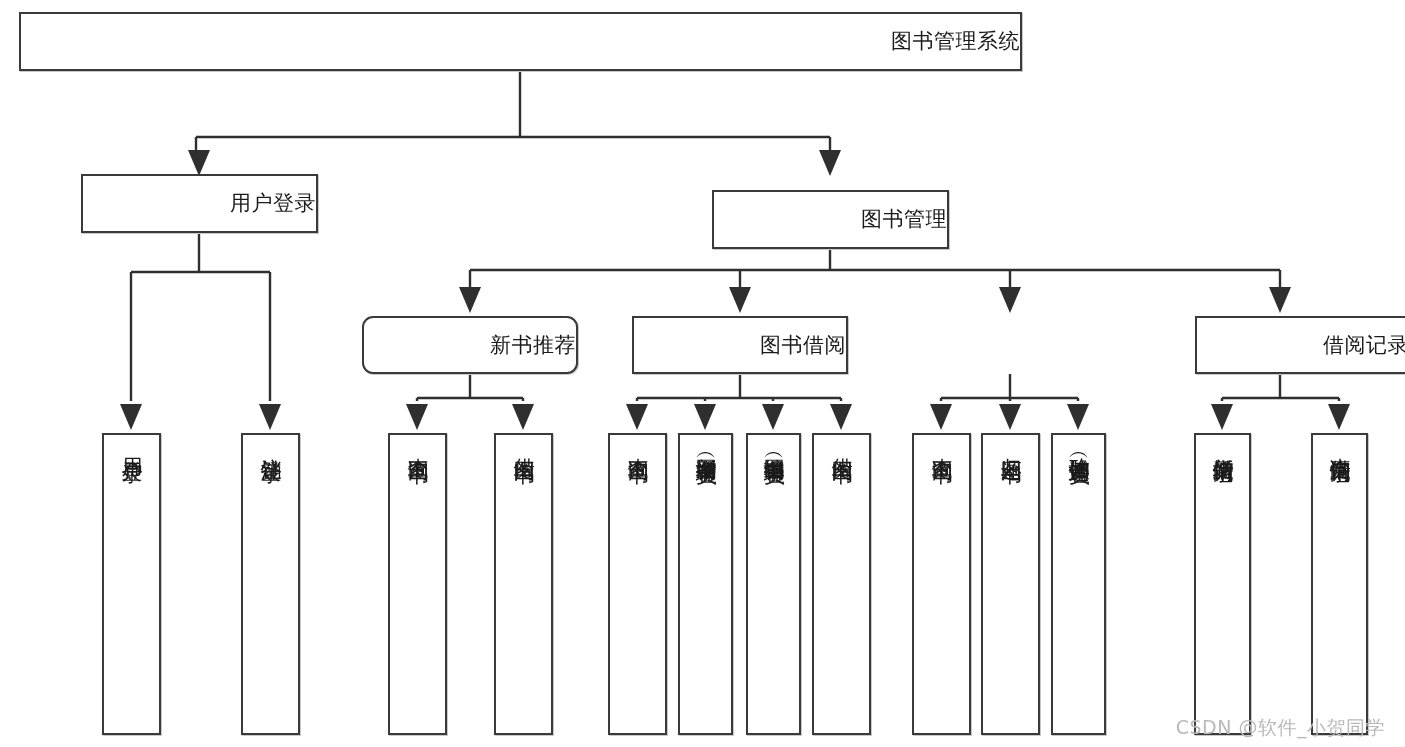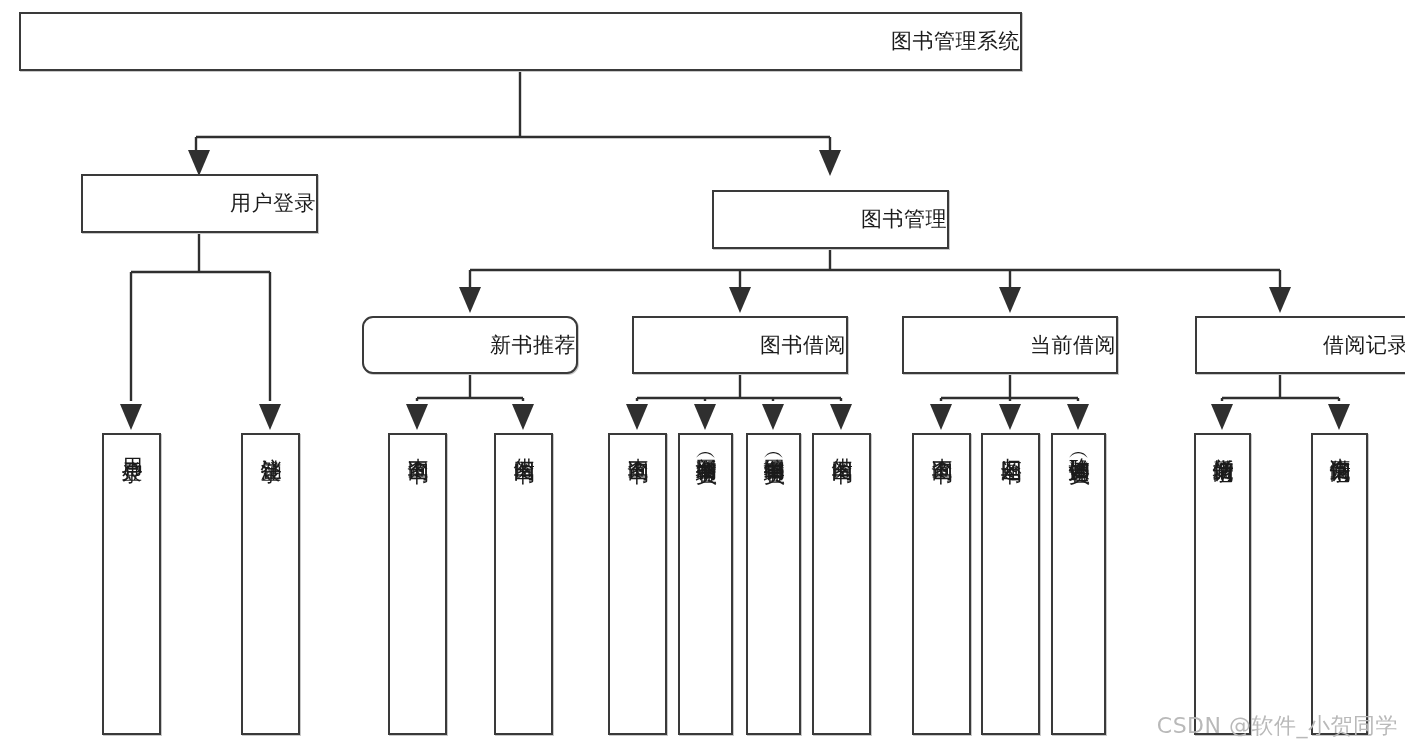"当前借阅" div.node { html: <div> <span>当前借阅</span> </div> -> none }
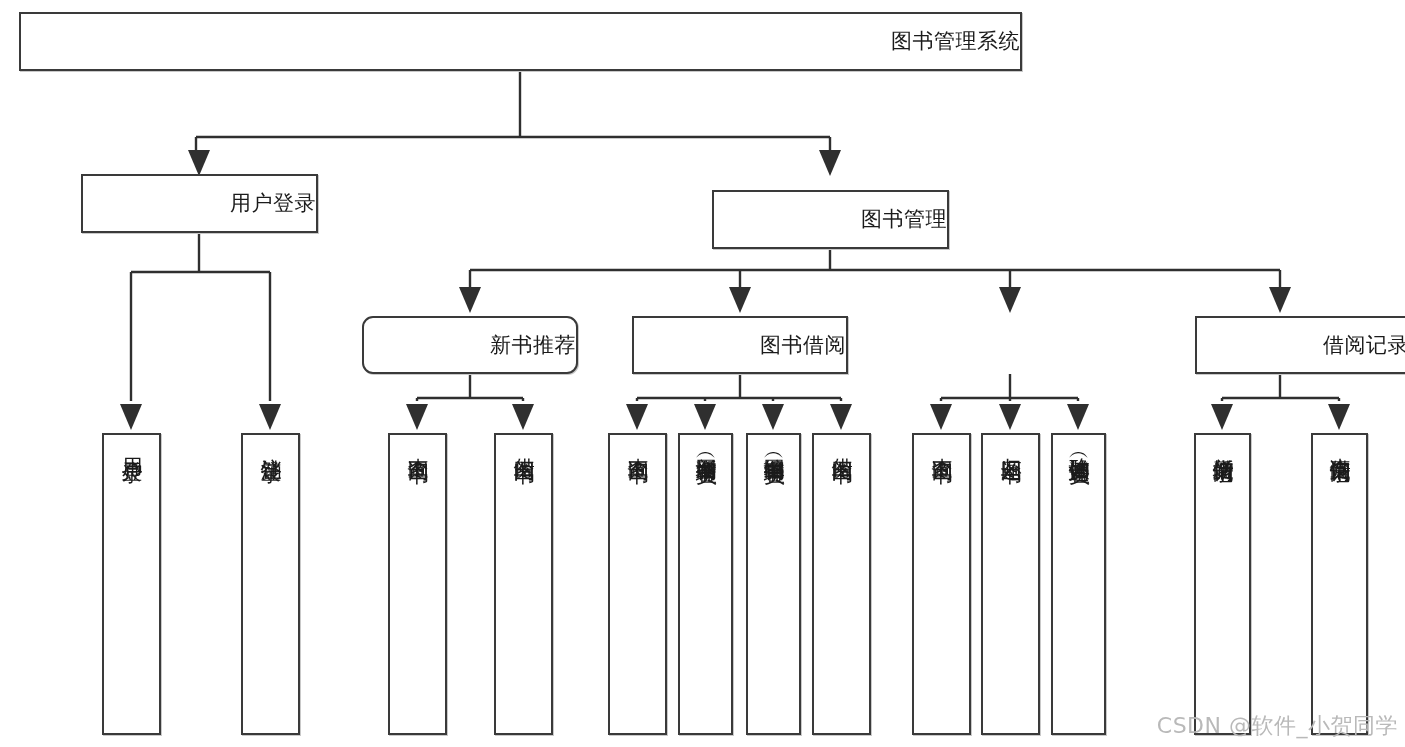"CSDN @软件_小贺同学" .watermark { font-size: 22px -> 19px; right: 7px -> 20px }
